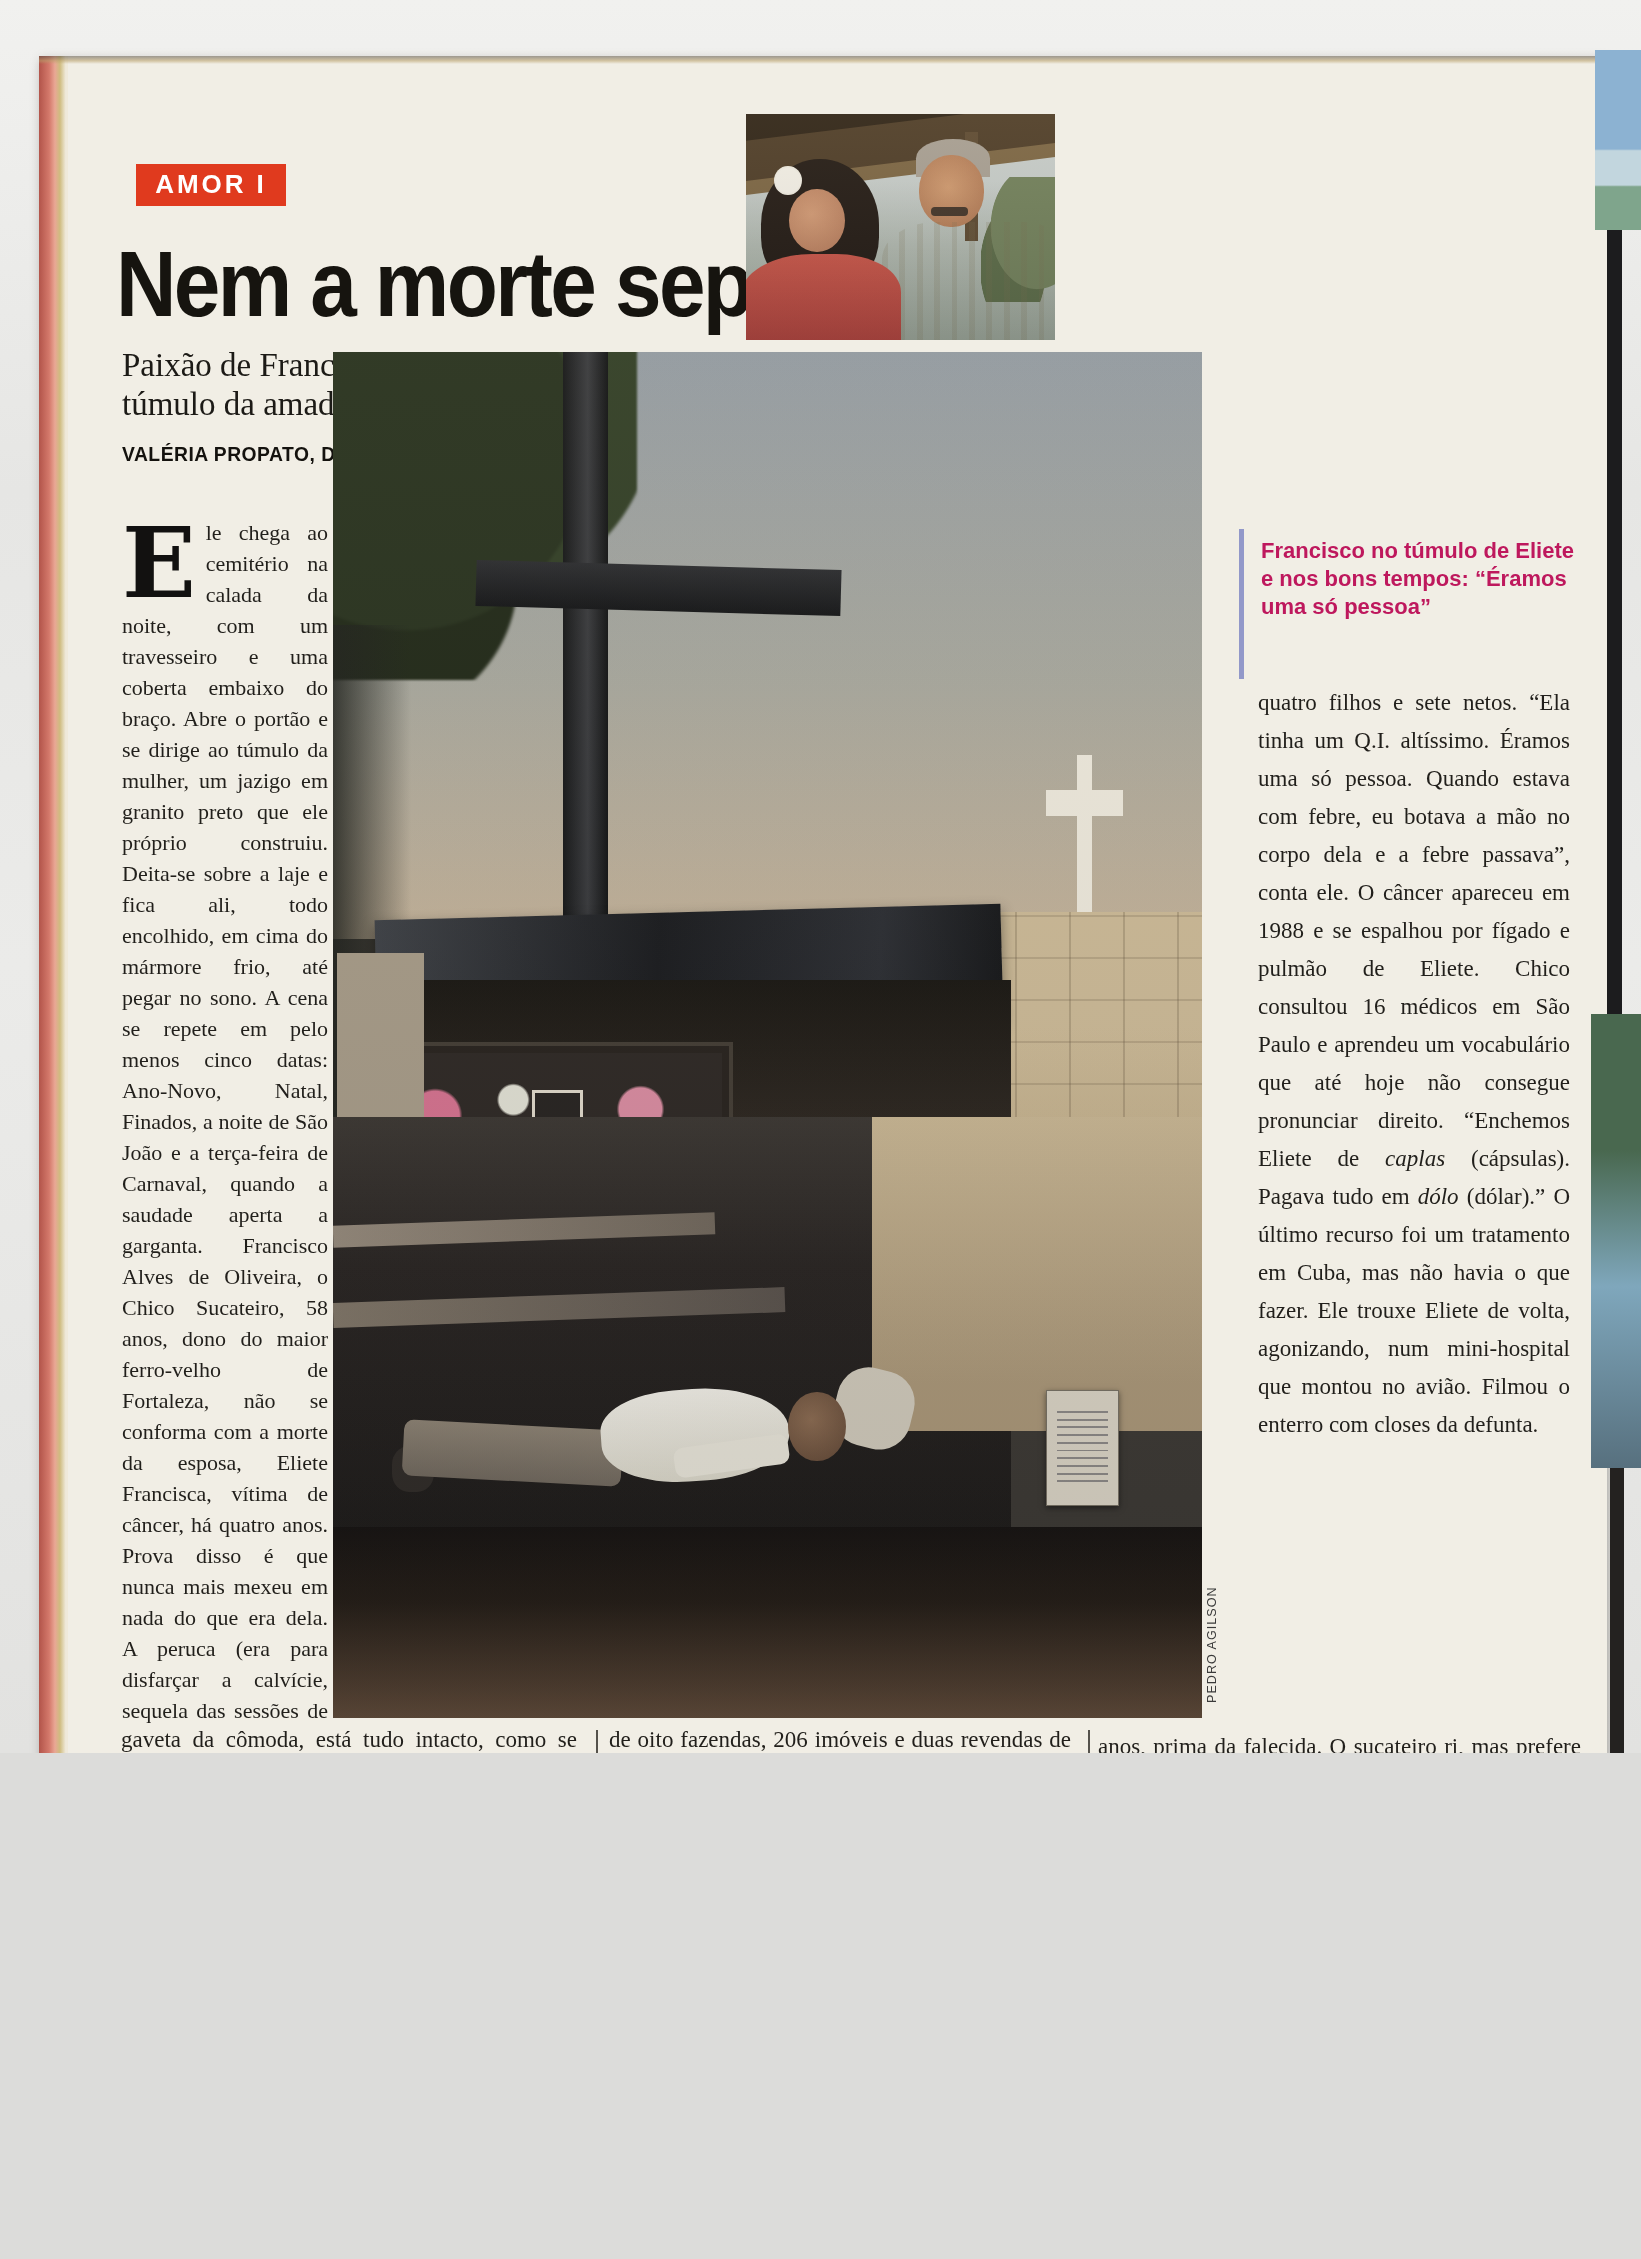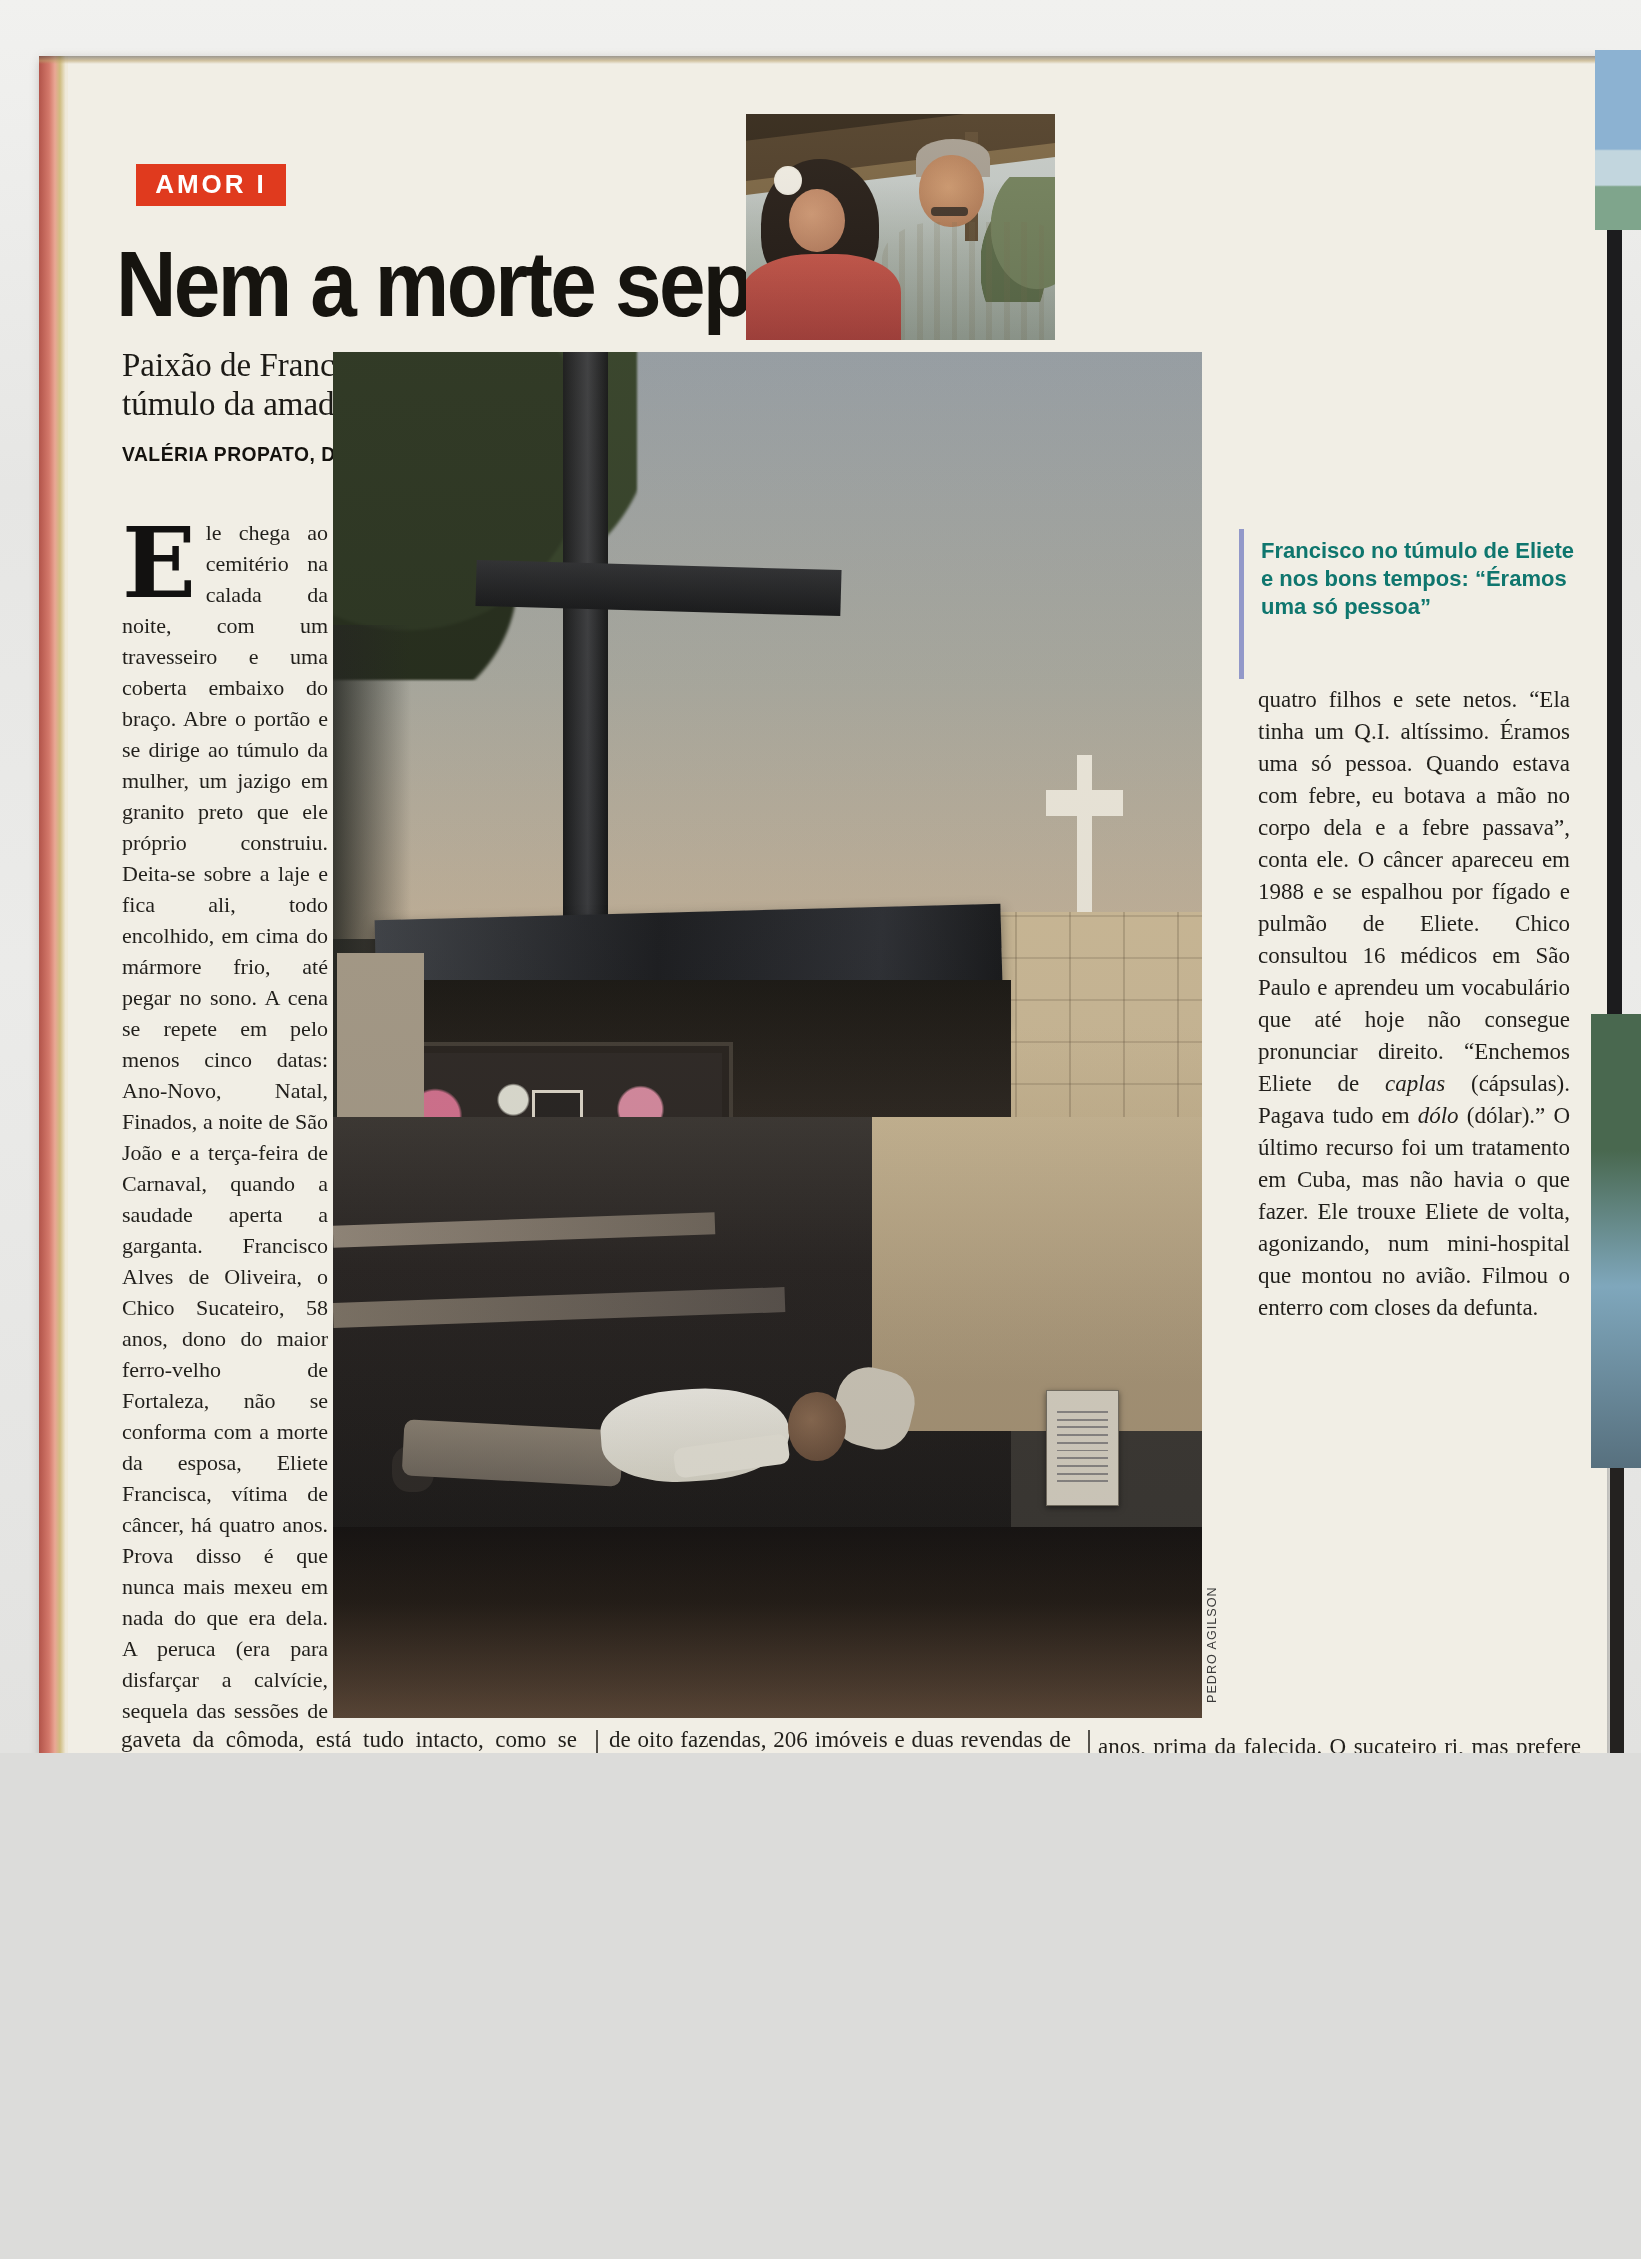"Francisco no túmulo de Eliete" .caption { color: #0f766e -> #be185d }
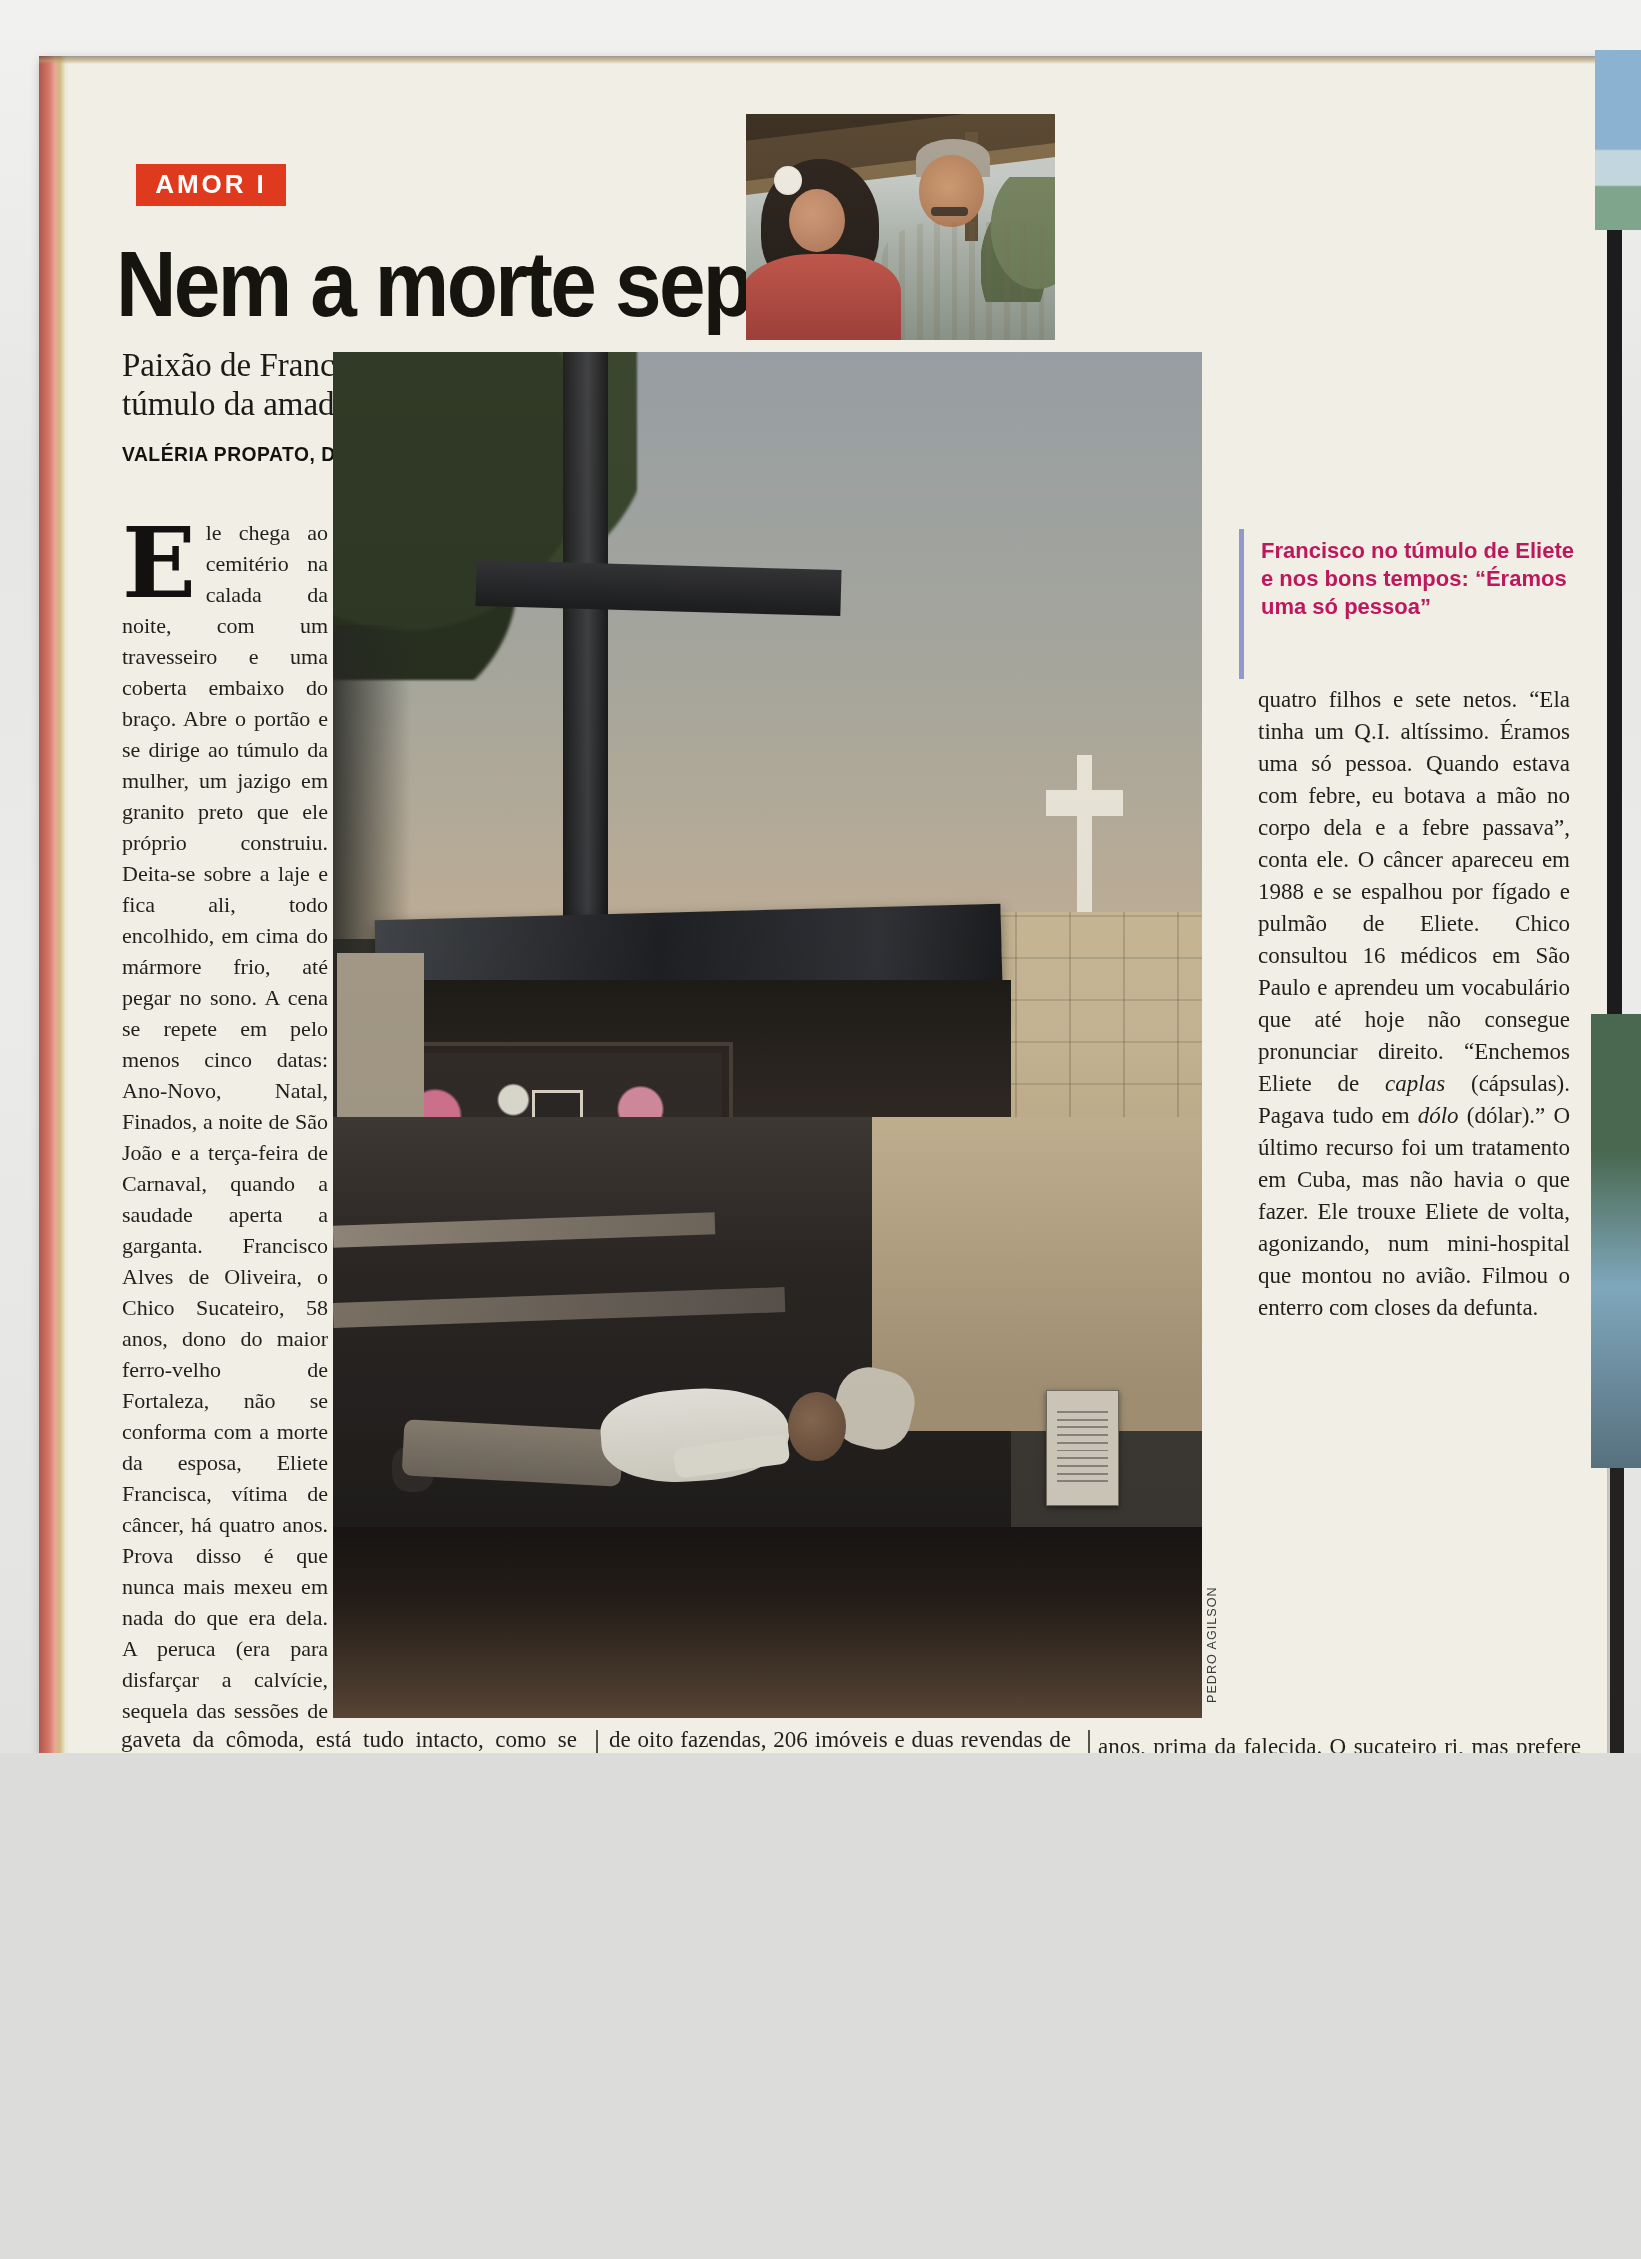"quatro filhos e sete netos." .colR { line-height: 32px -> 38px }
